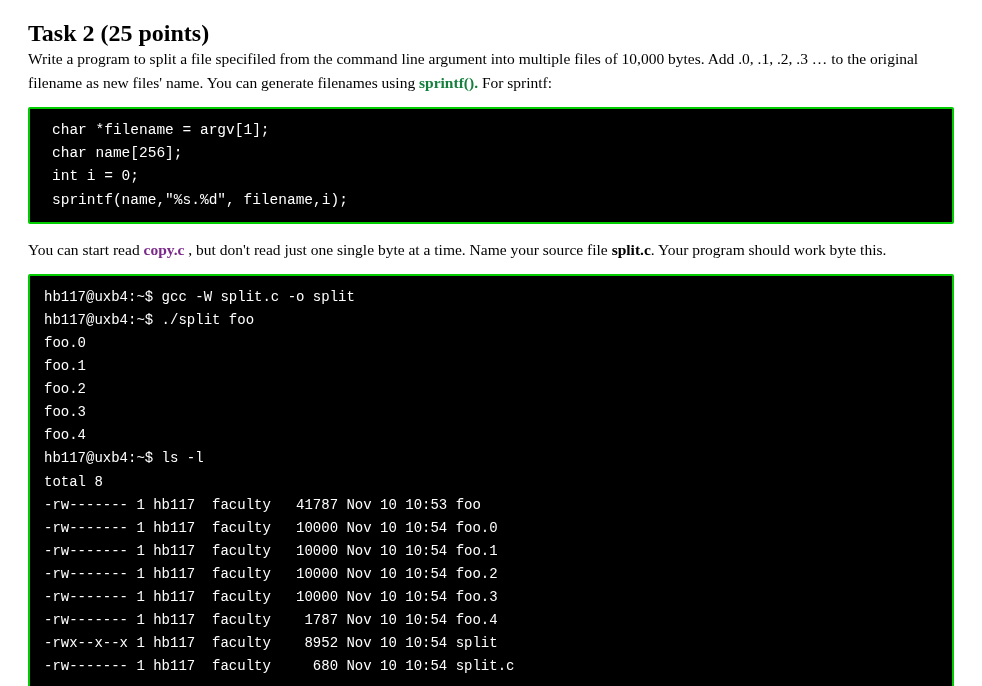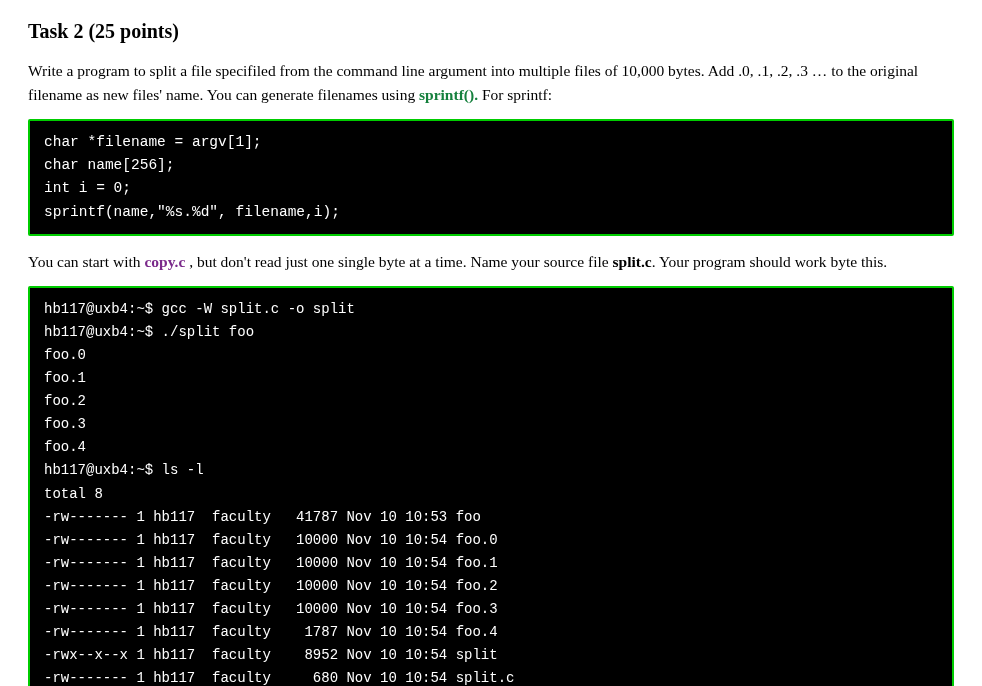"Task 2 (25 points)" .page-title { font-size: 20px -> 24px; margin-bottom: 16px -> 0 }
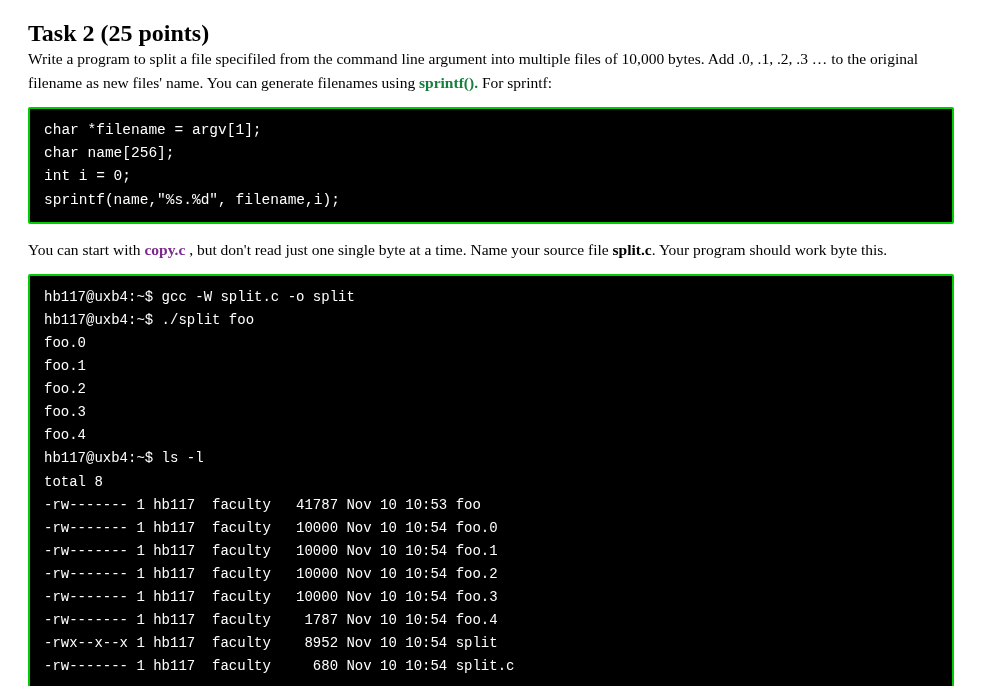"char *filename = argv[1];" .code-block { padding: 10px 14px -> 10px 22px }
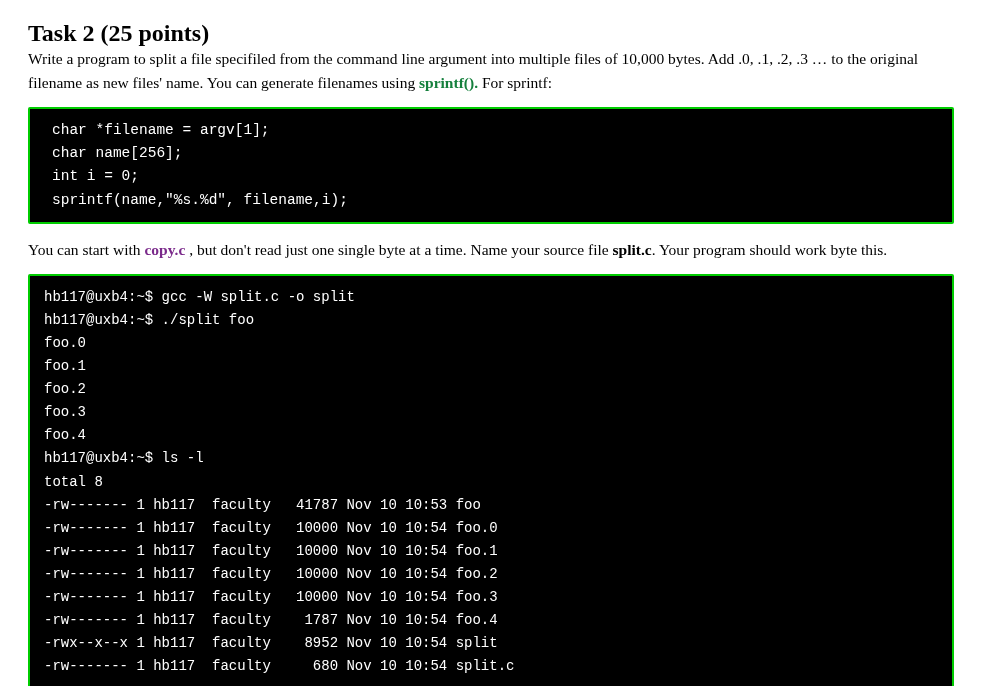"You can start with" span { text: with -> read }
